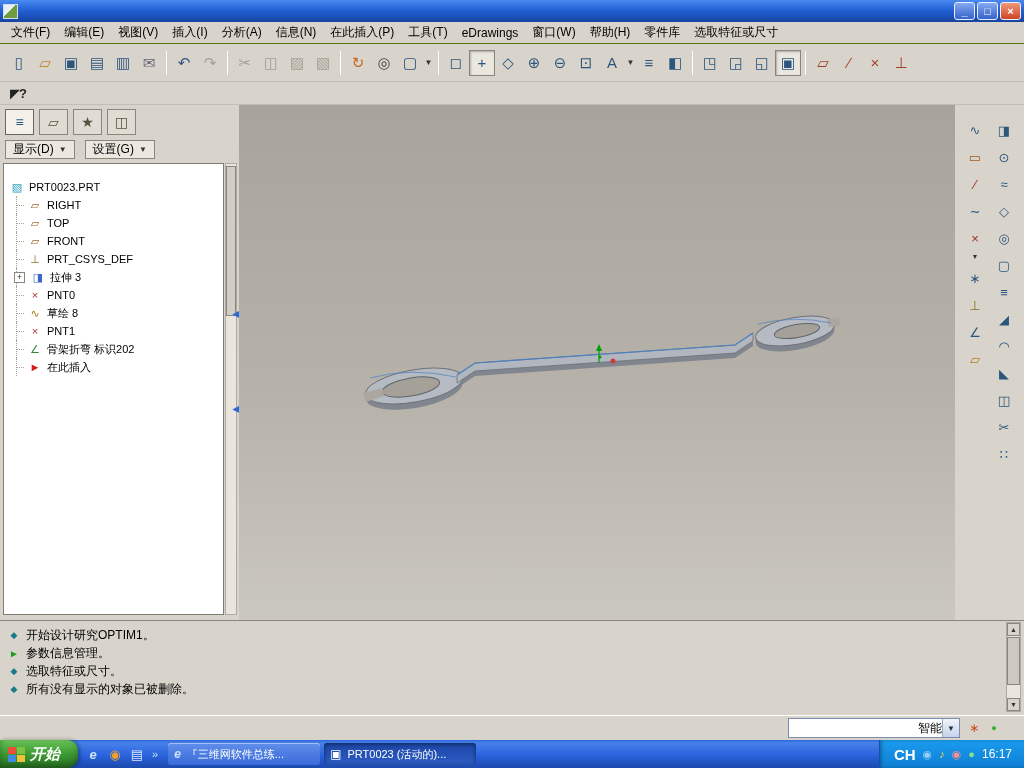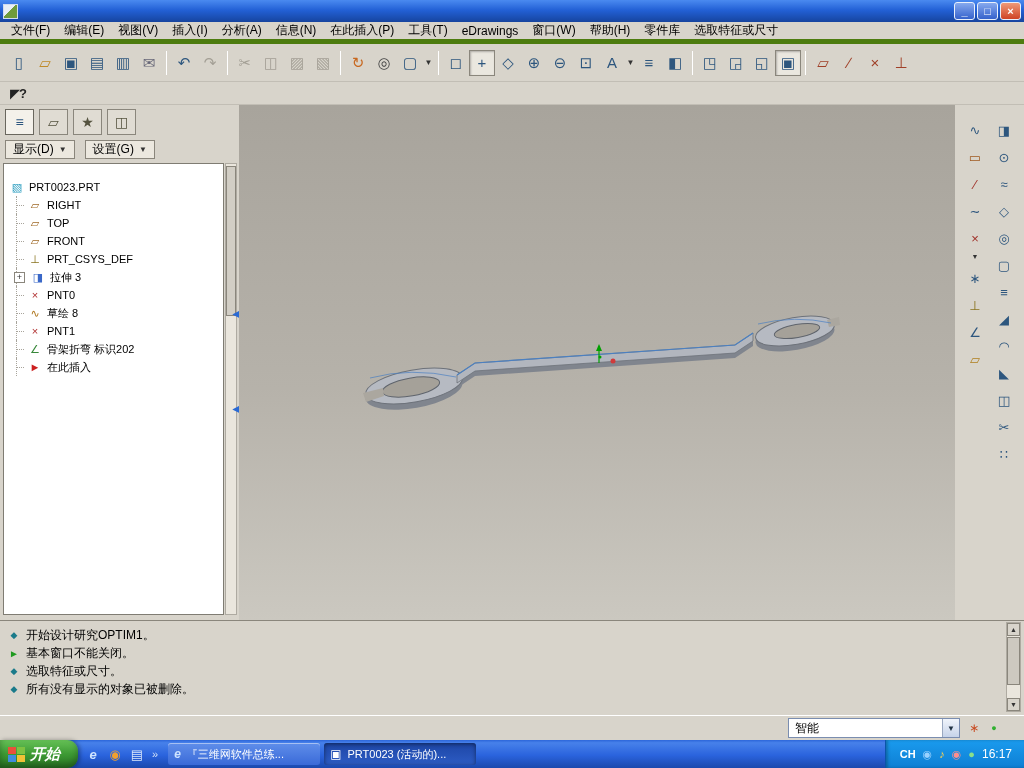"文件(F)" .menubar { border-bottom: 5px solid #4d7c0f -> 1px solid #4d7c0f }
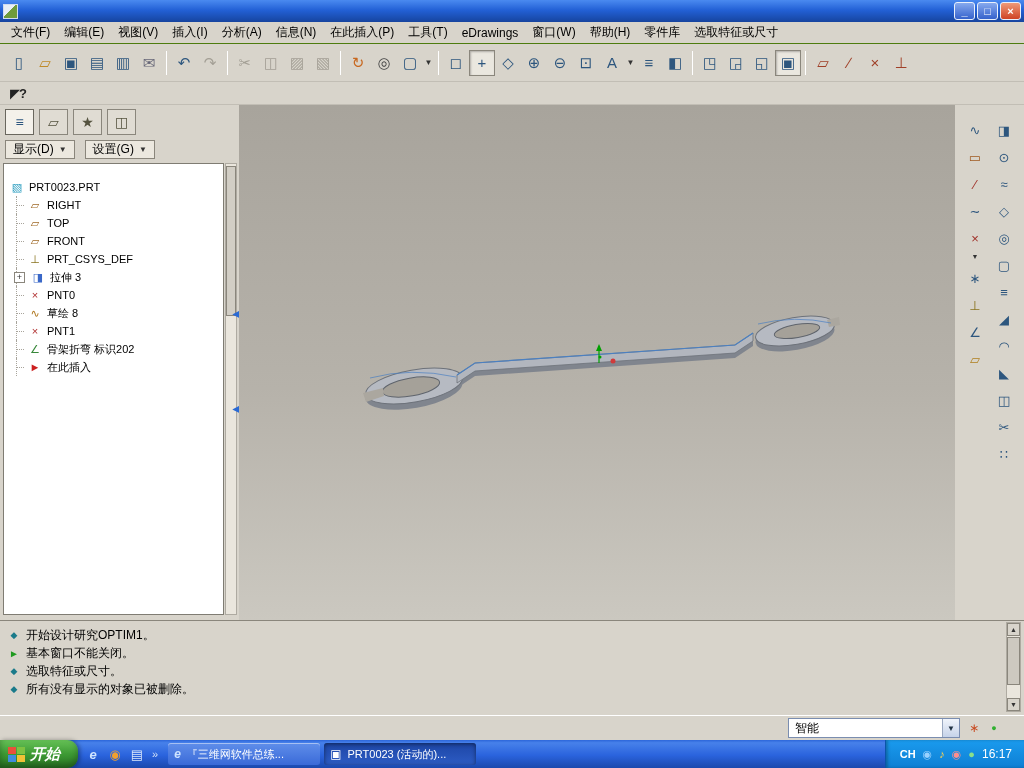"基本窗口不能关闭。" span { text: 基本窗口不能关闭 -> 参数信息管理 }
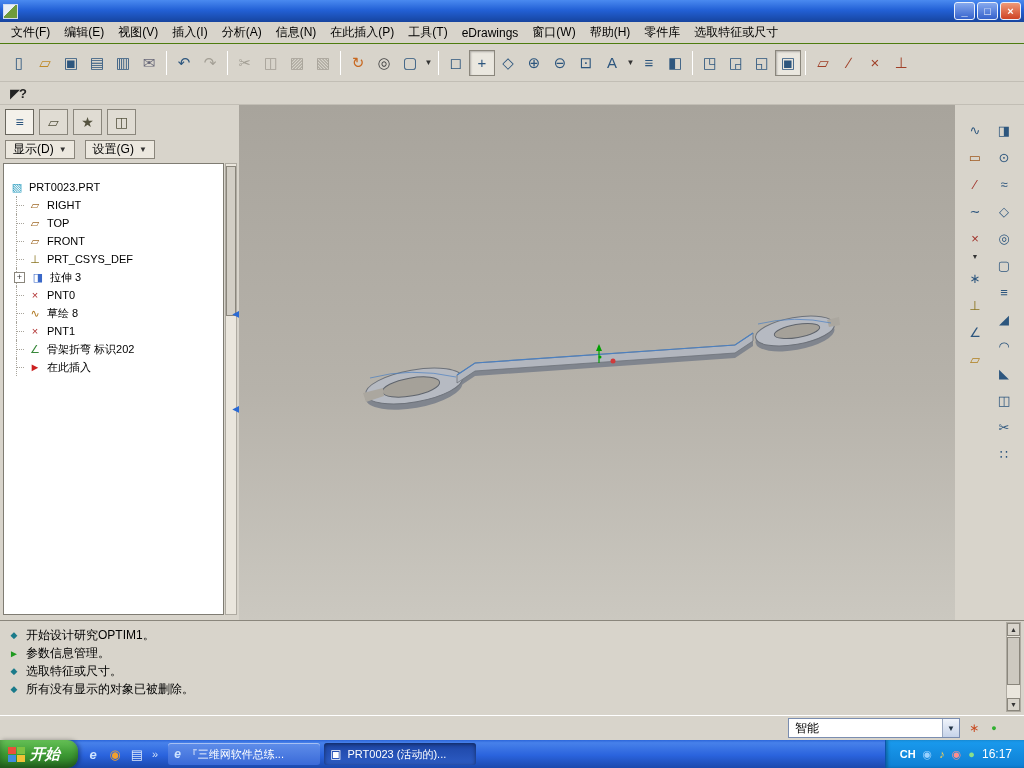"智能" .filter-value { text-align: none -> right }
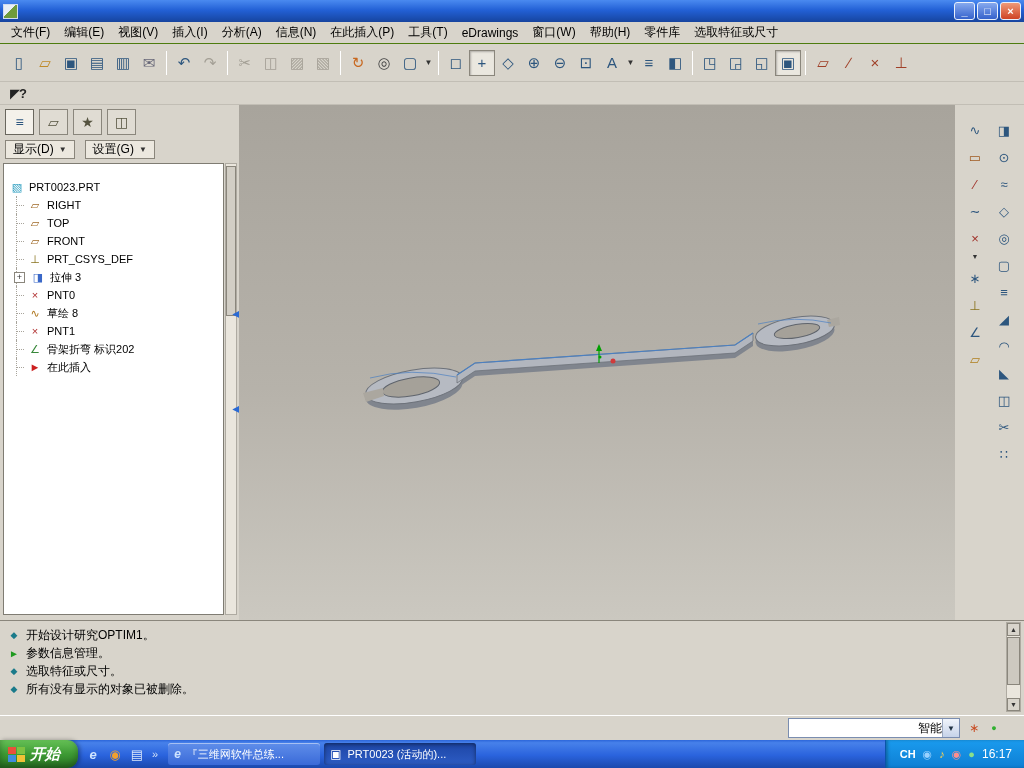"CH" .tray-lang { font-size: 11px -> 15px }
